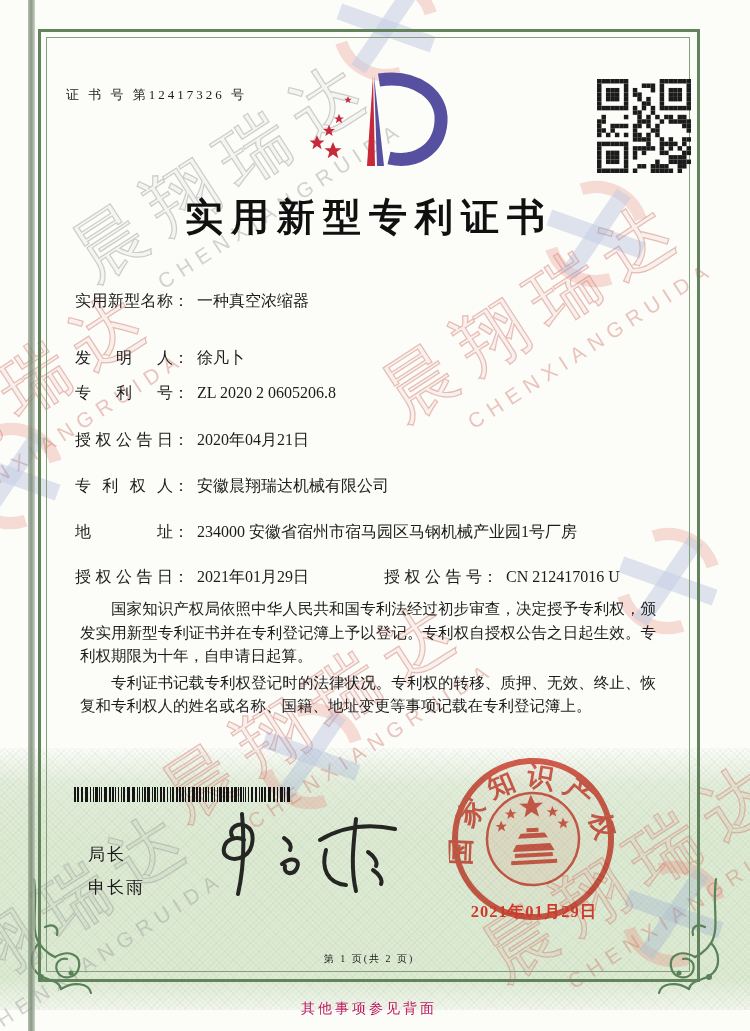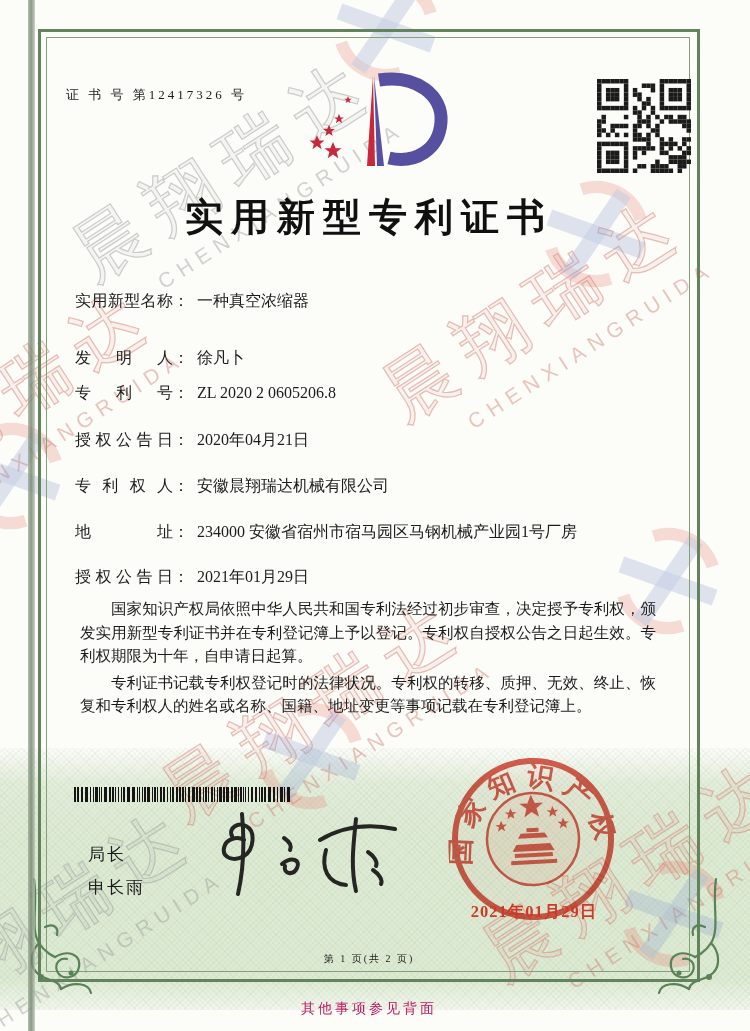"授权公告号： CN 212417016 U" span.grant2 { html: none -> <span> <span>授权公告号</span><span>：</span><span>CN 212417016 U</span> </span> }
